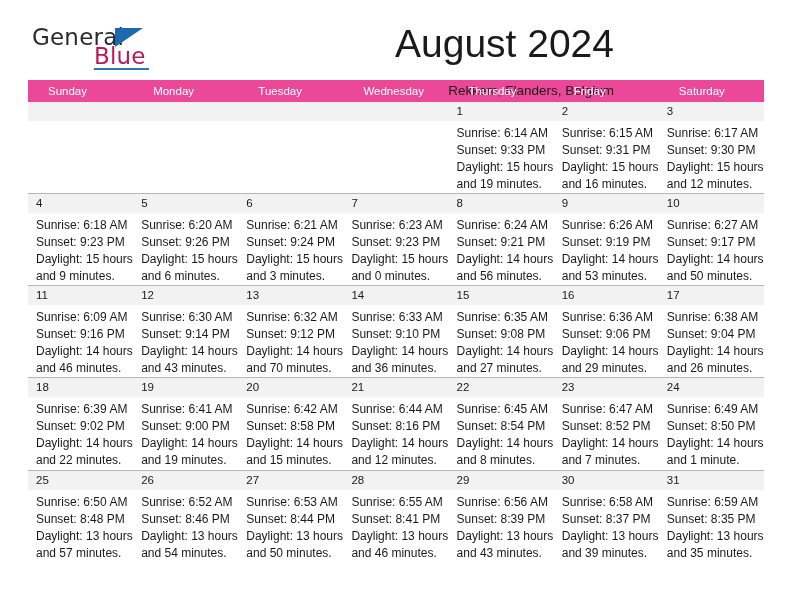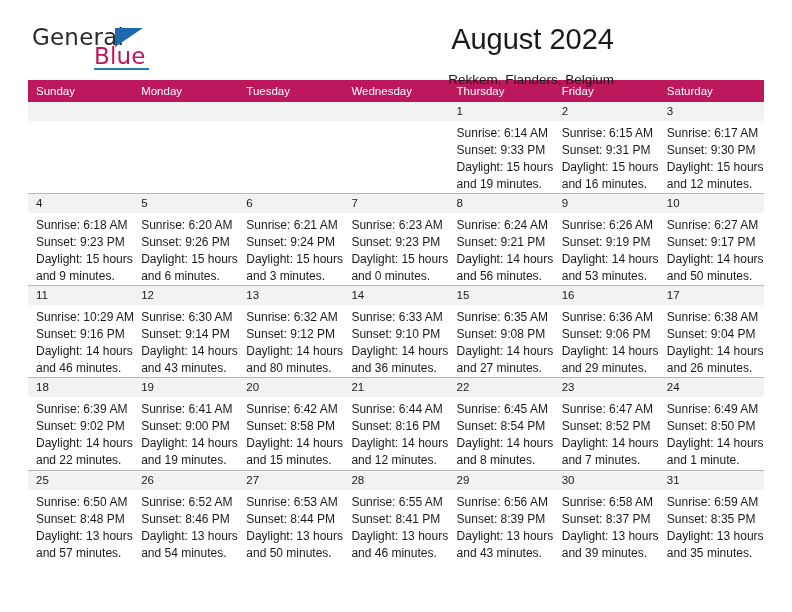"August 2024" .cal-title { font-size: 29px -> 39px }
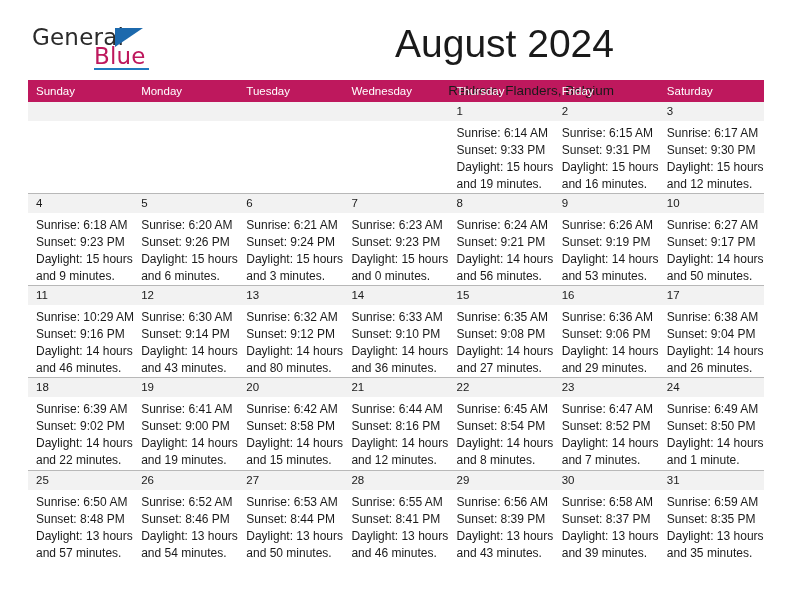"Sunday" table.cal th { background: #be185d -> #ec4899; padding: 5px 0 5px 8px -> 5px 0 5px 20px }
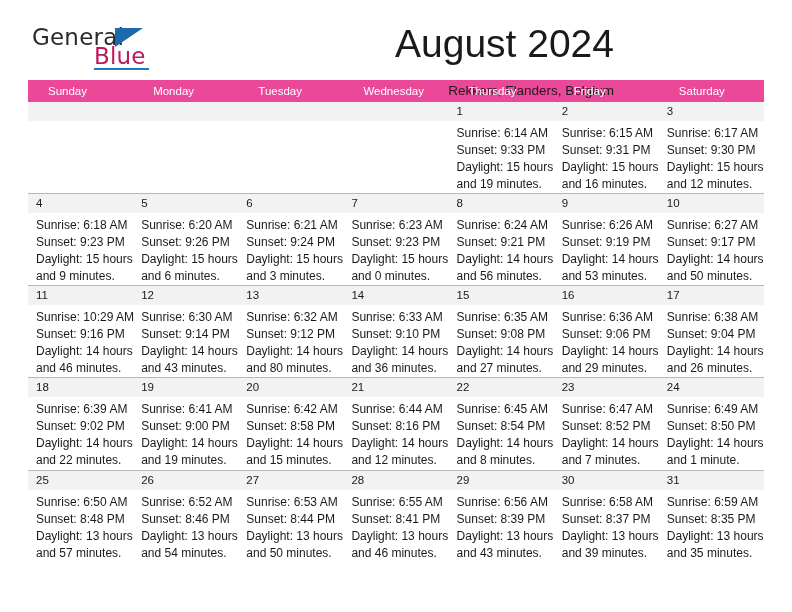"Sunrise: 10:29 AM" div { text: 10:29 -> 6:09 }
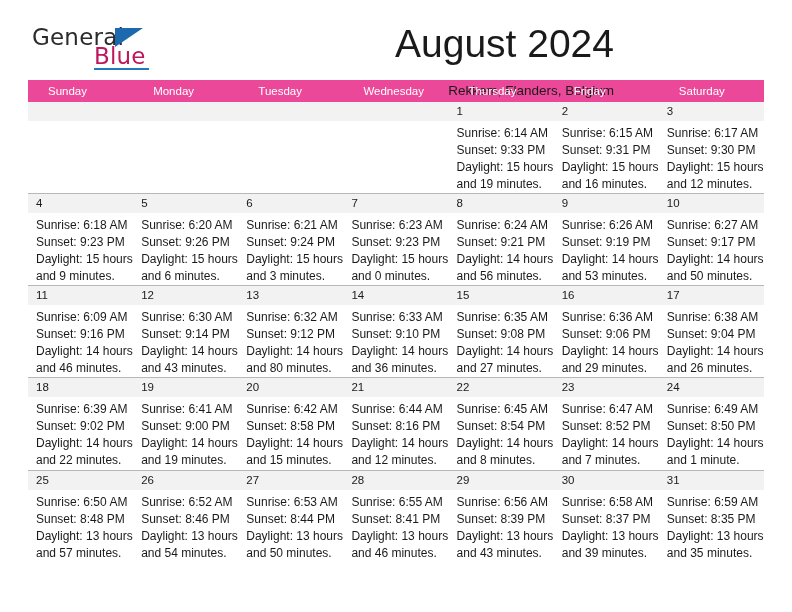"and 80 minutes." div { text: 80 -> 70 }
